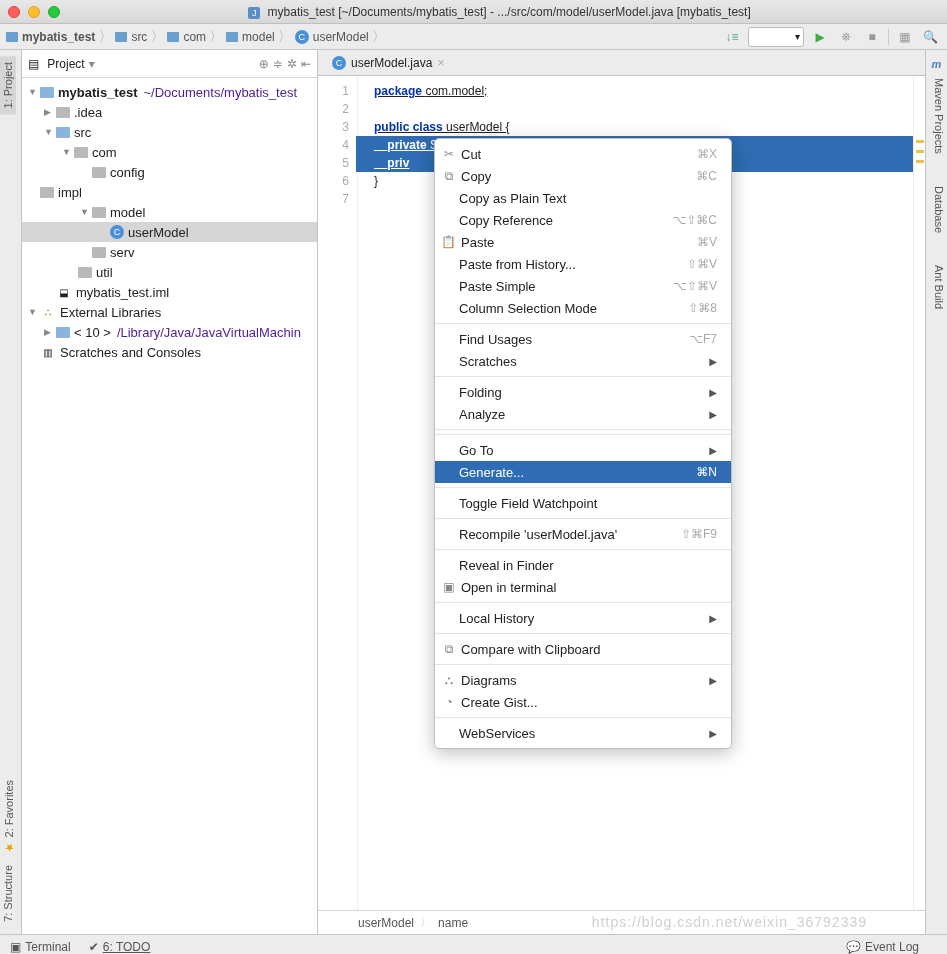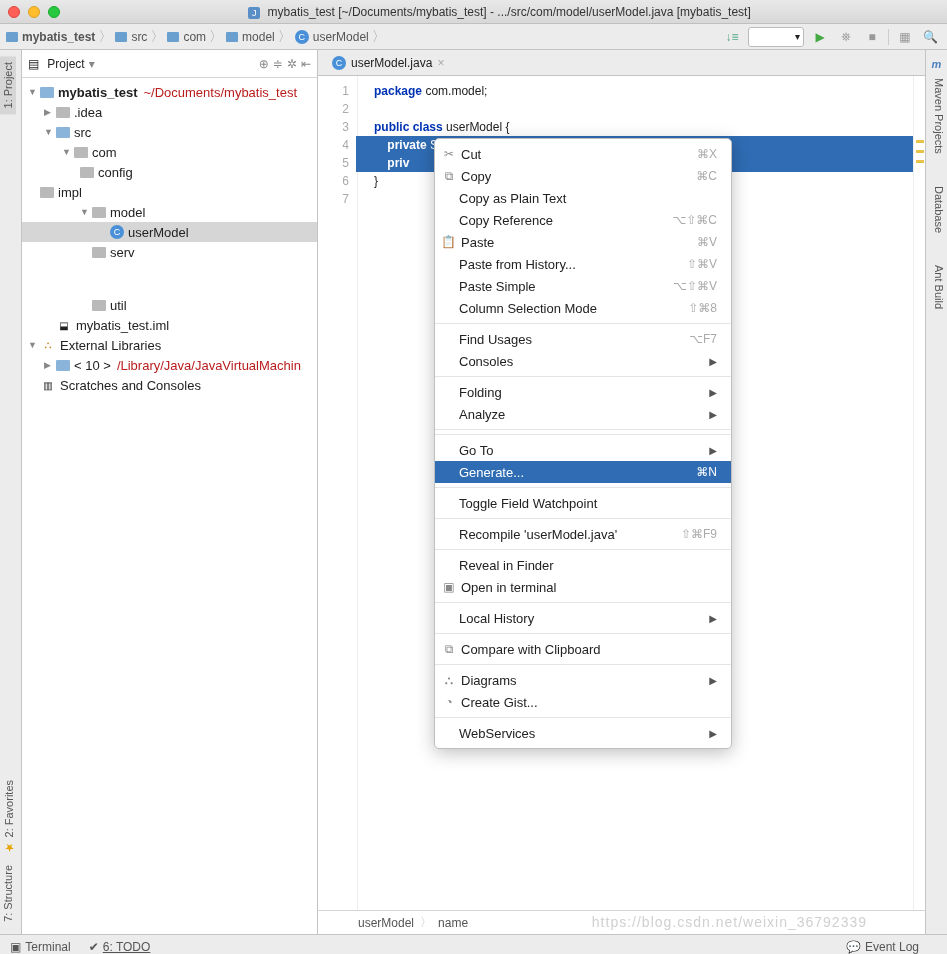"~/Documents/mybatis_test" .tree-row .muted { color: #b91c1c -> #4c1d95 }
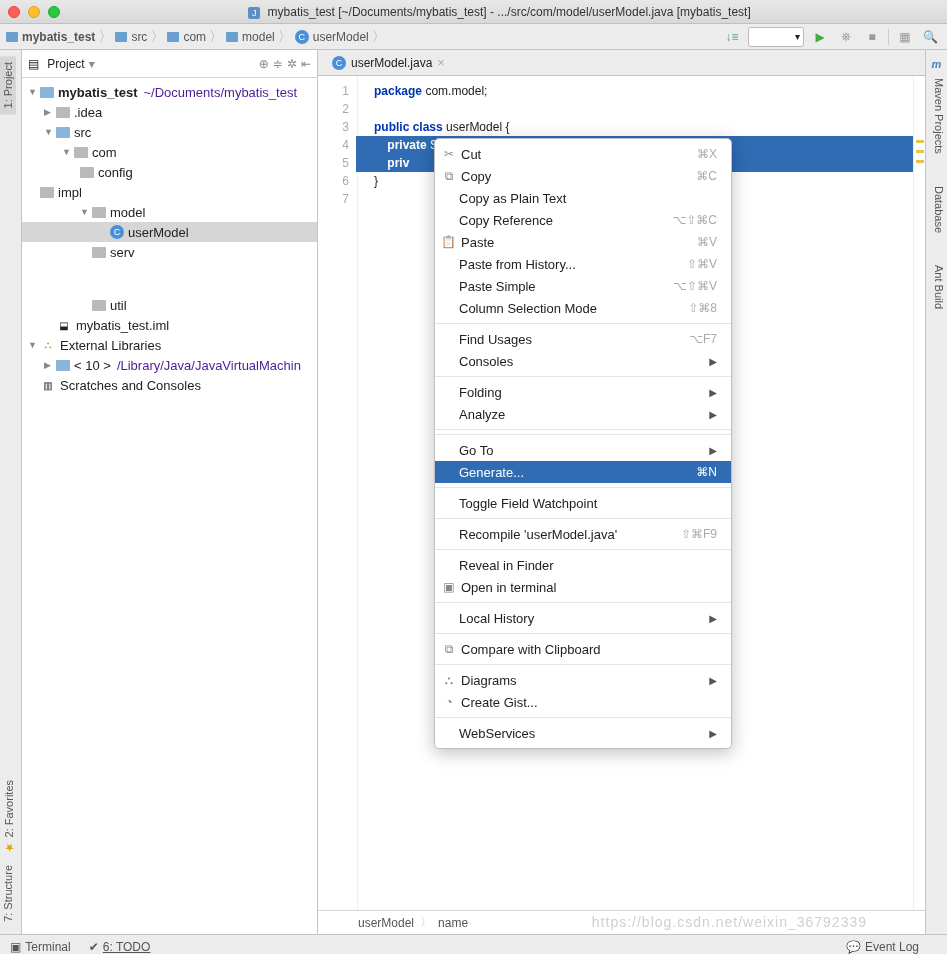"package com.model;" .code-line { text-decoration: none -> underline }
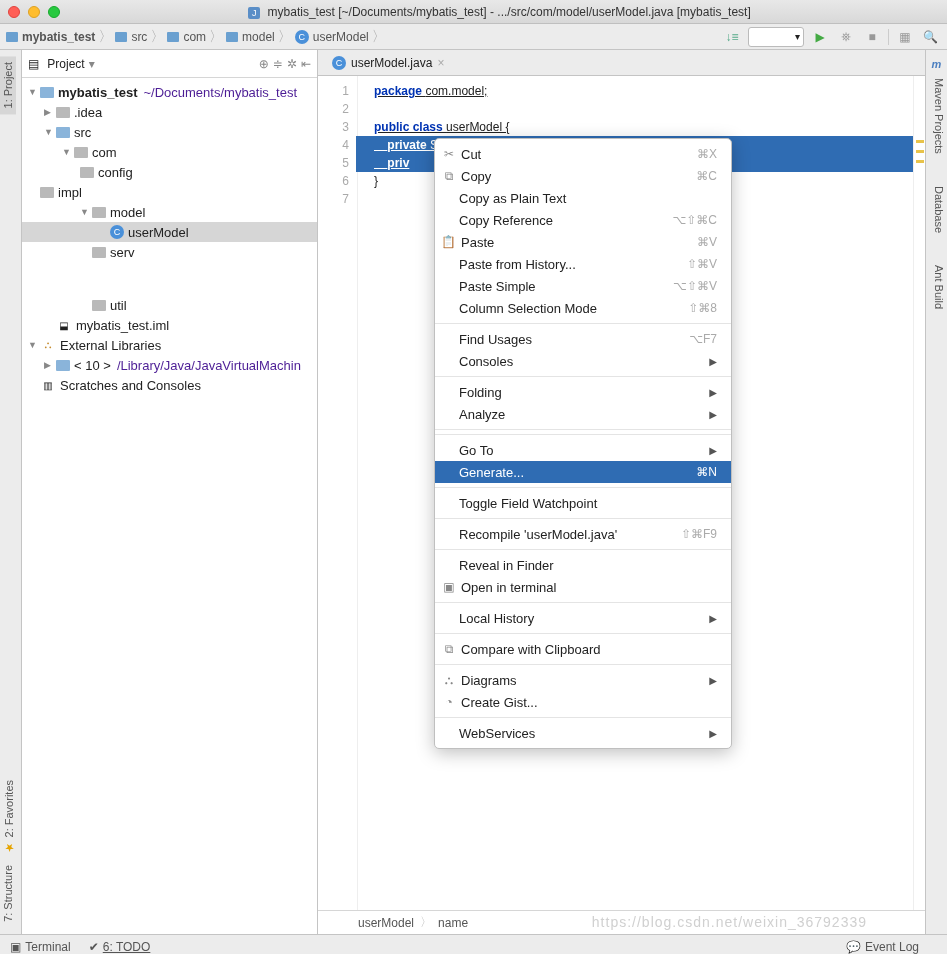"config" div.tree-row { padding-left: 46px -> 58px }
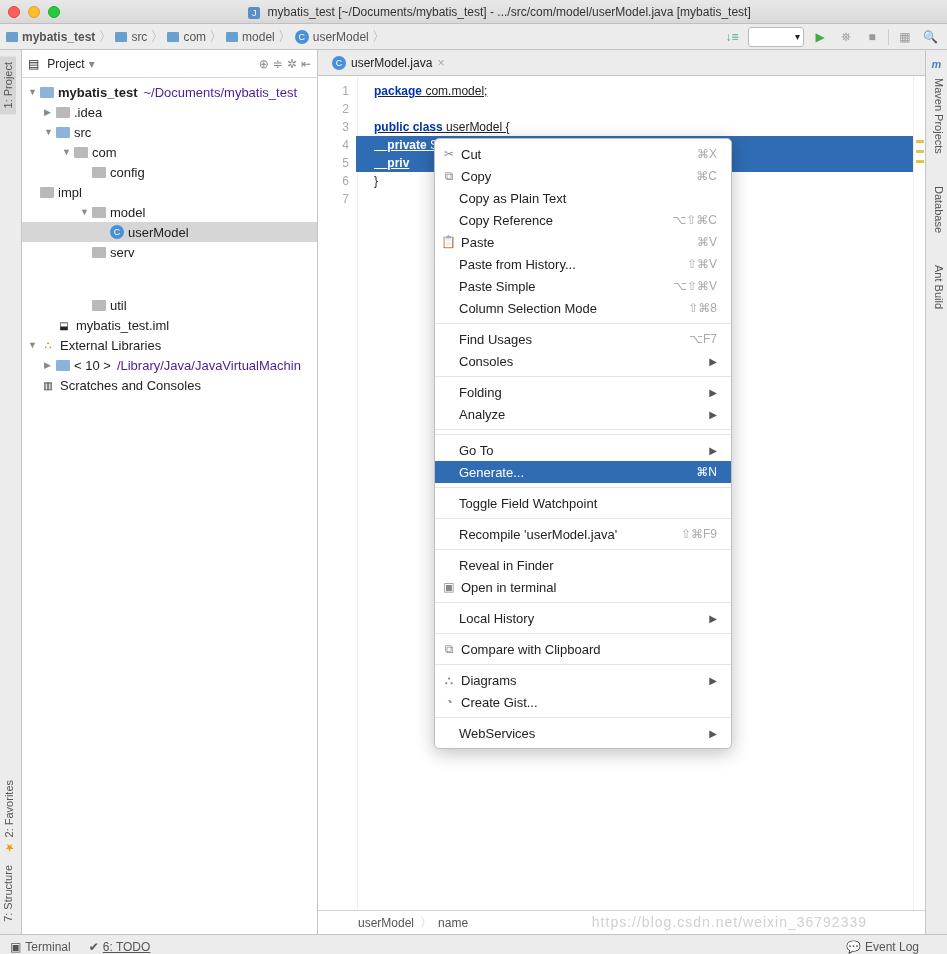"util" div.tree-row { margin-top: 33px -> none; padding-left: 58px -> 44px }
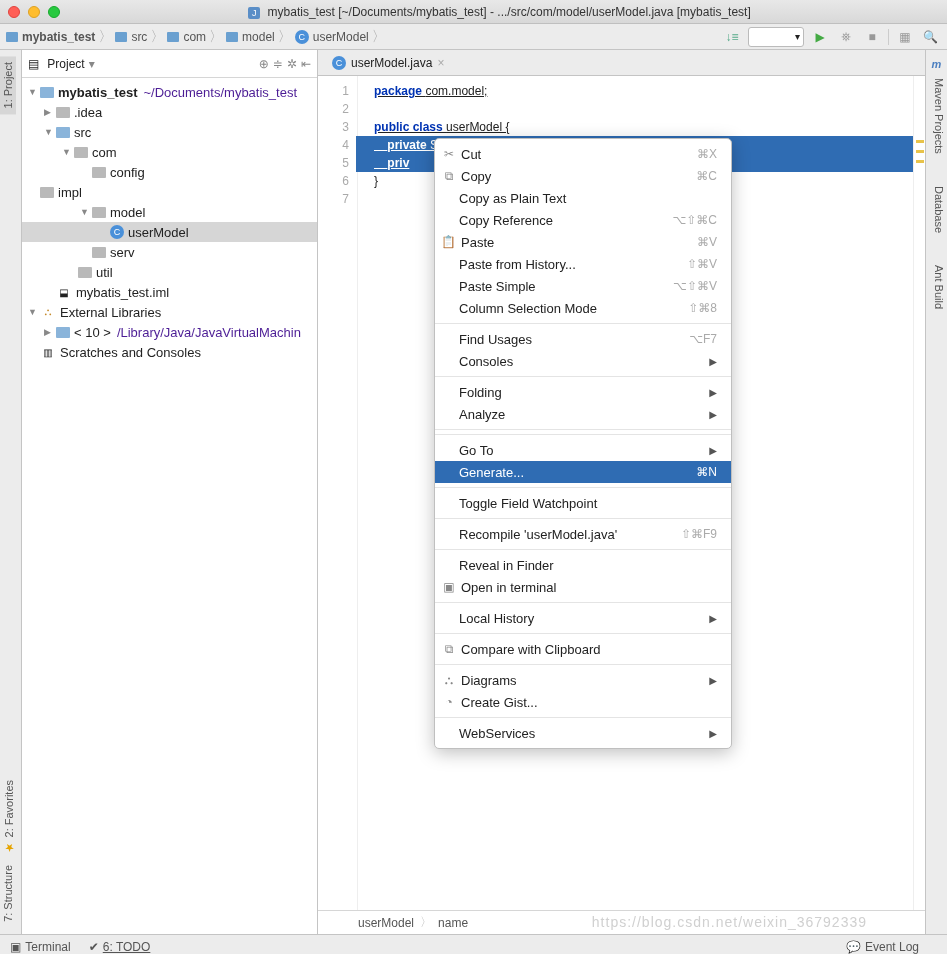"Consoles" span { text: Consoles -> Scratches }
